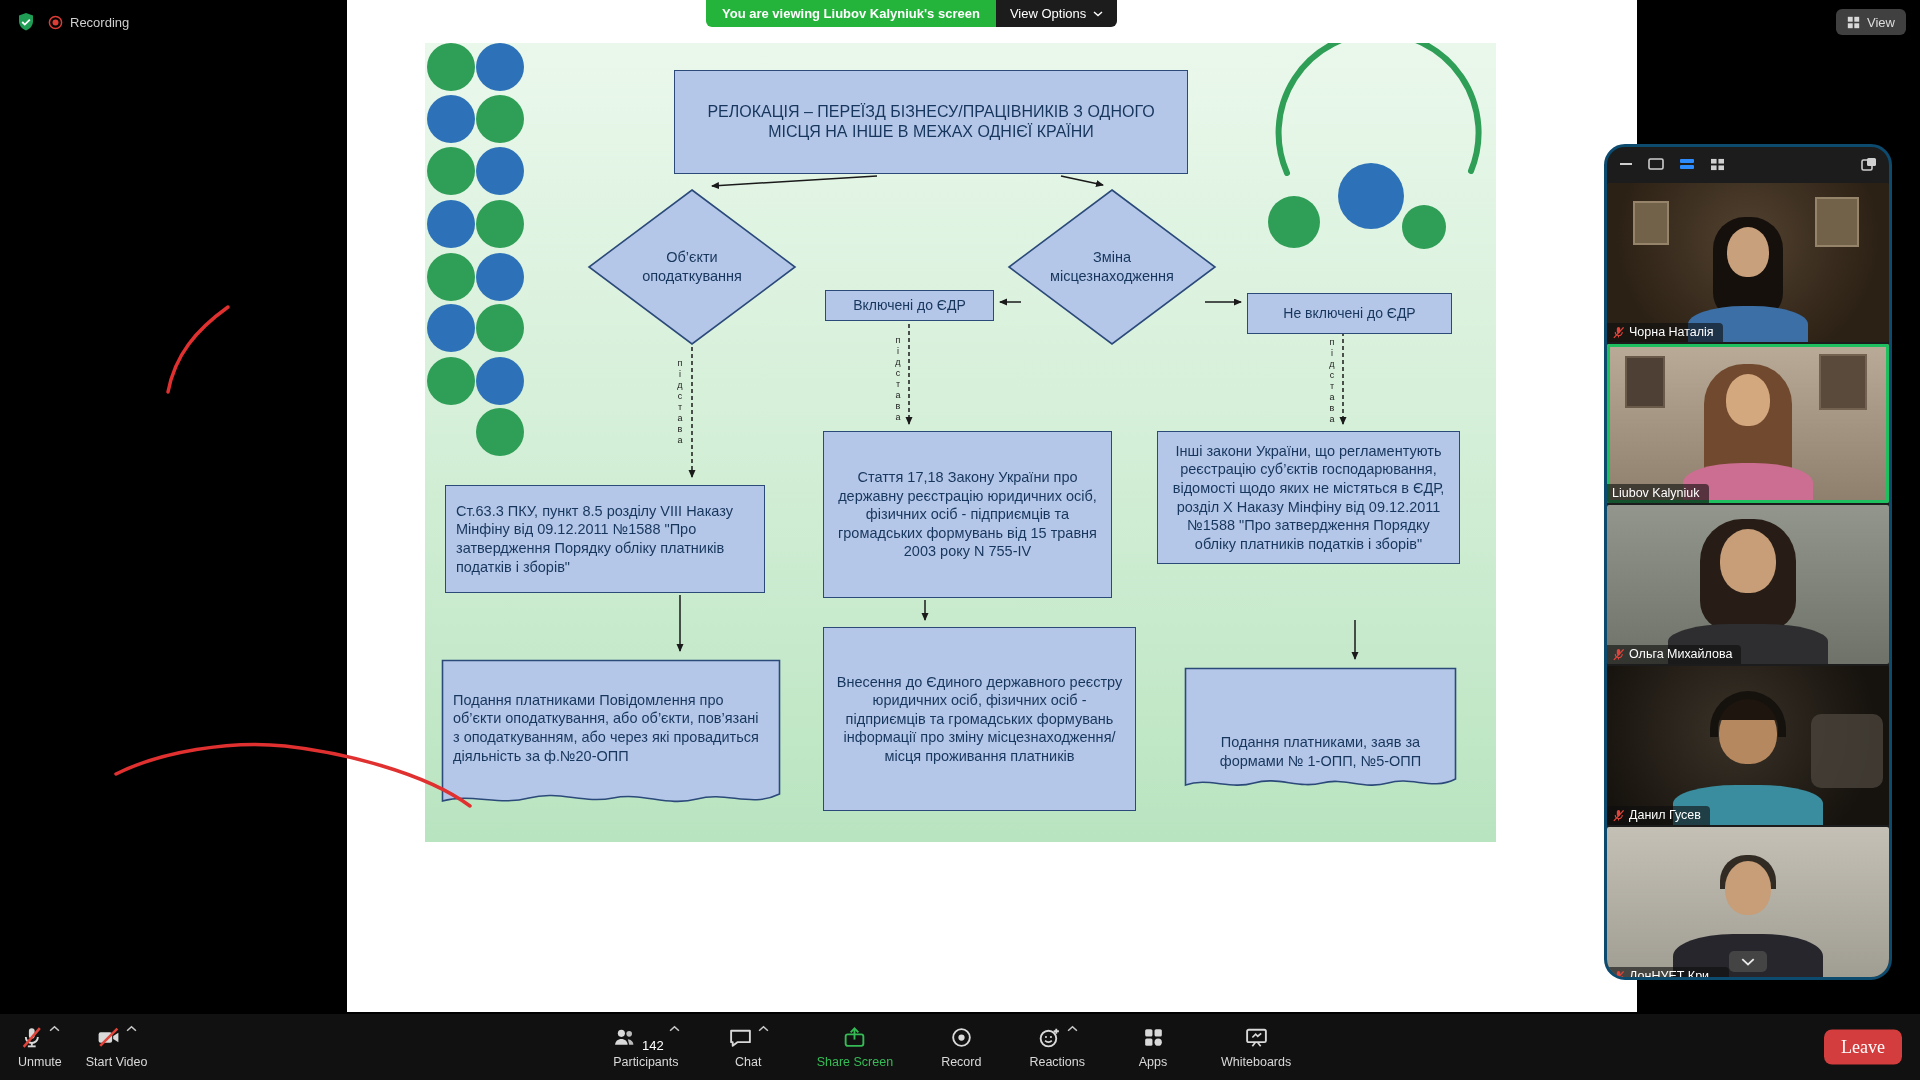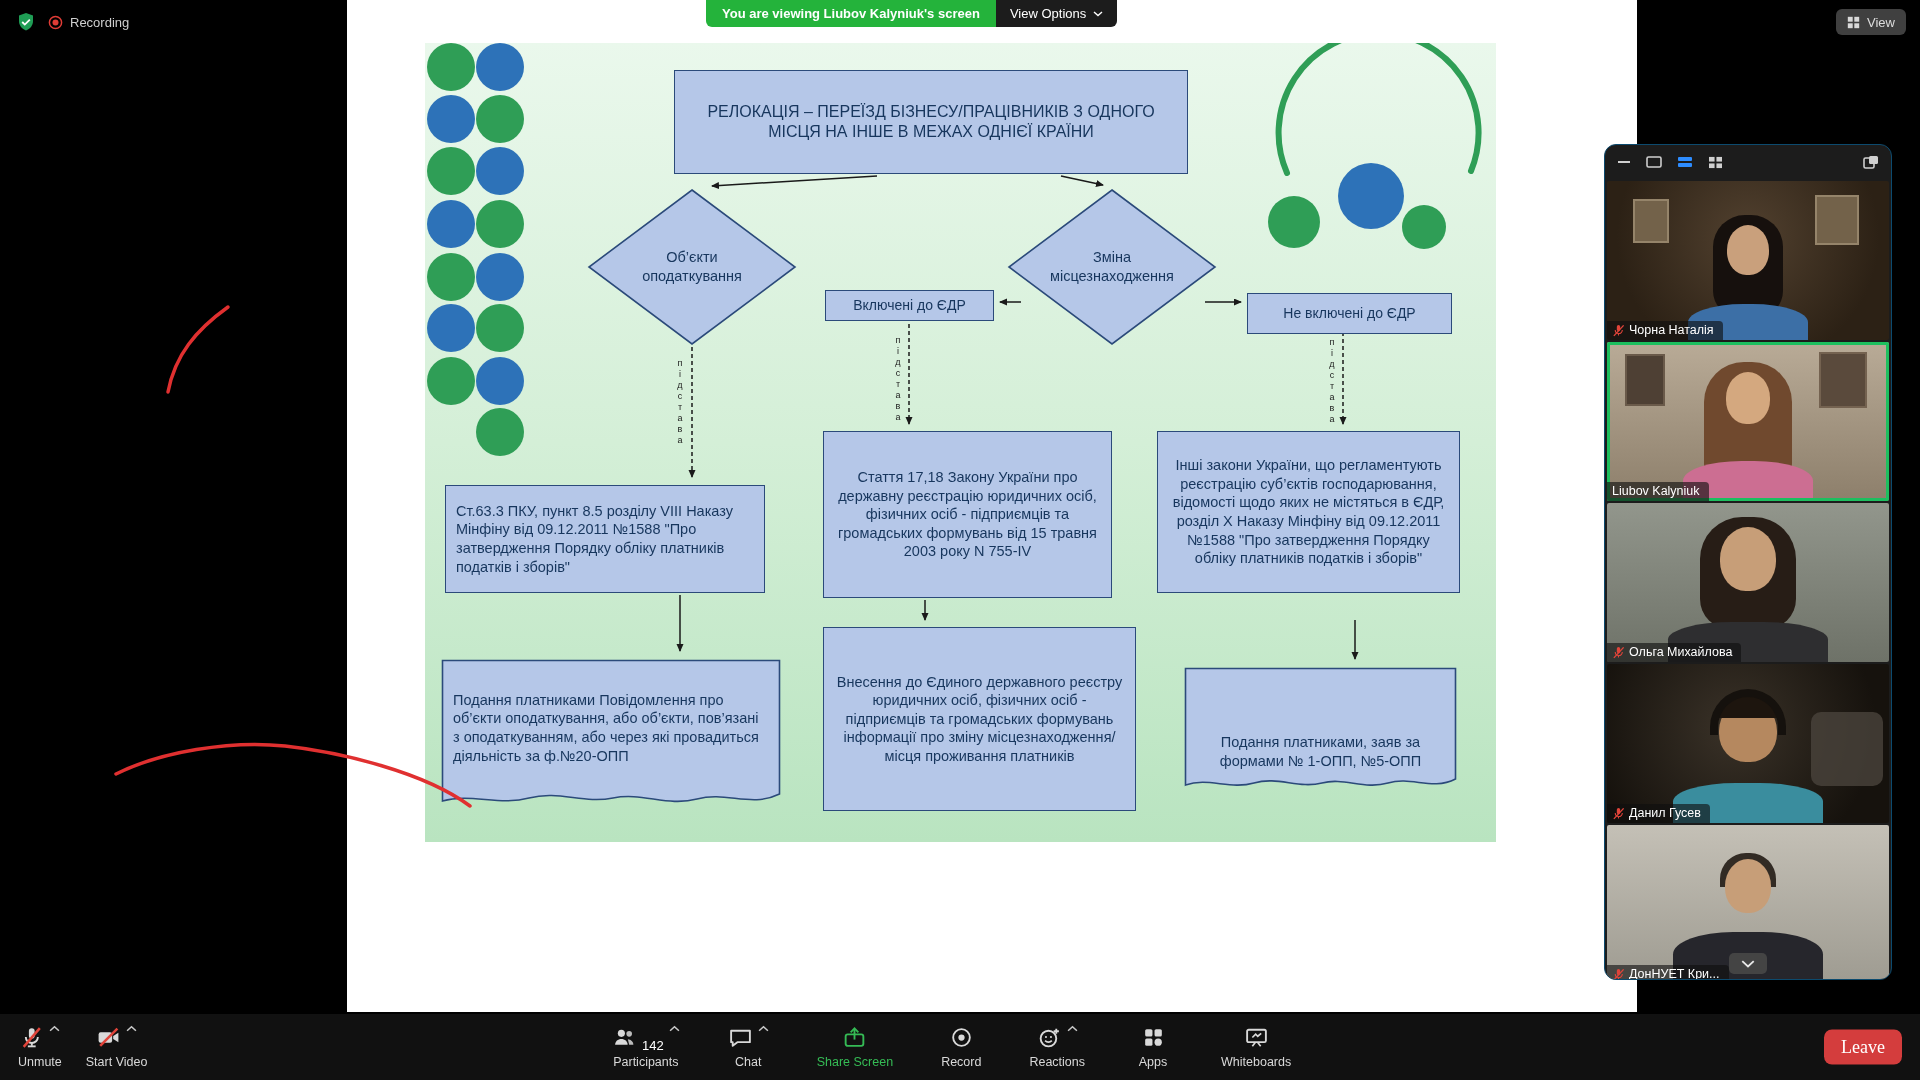"Чорна Наталія" .panel { border: 1px solid #0c4a6e -> 3px solid #0c4a6e; border-radius: 12px -> 21px }
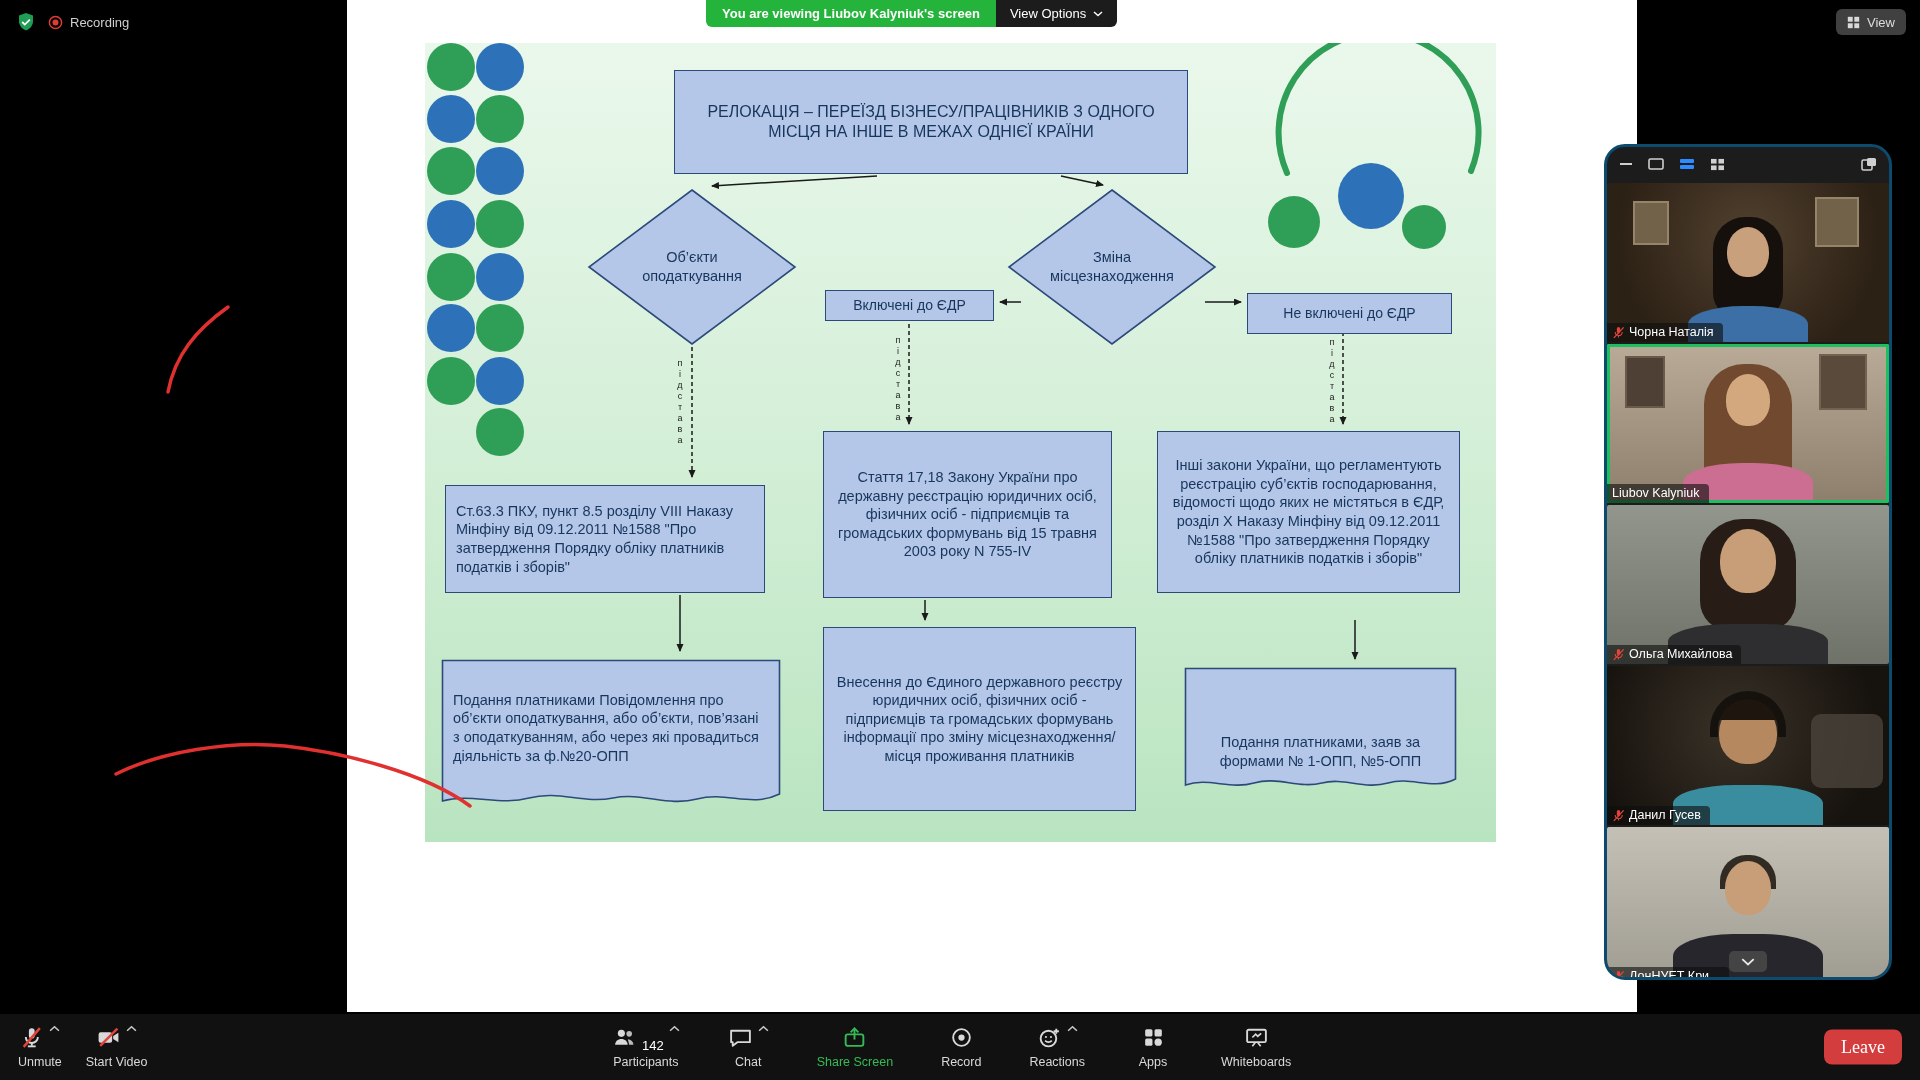"Інші закони України, що регламентують" div.node { height: 162px -> 133px }
